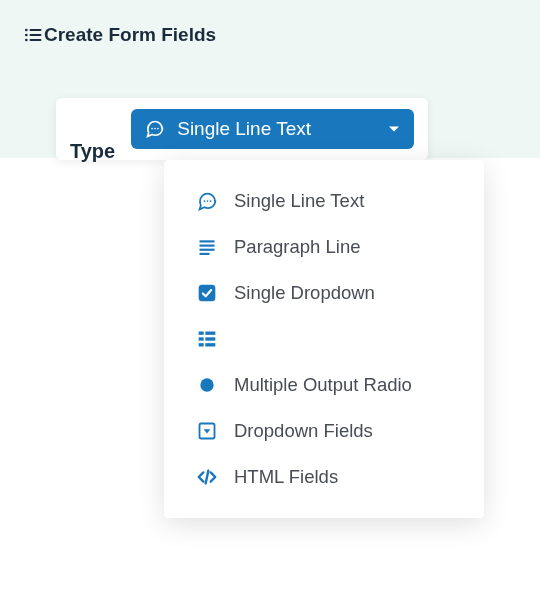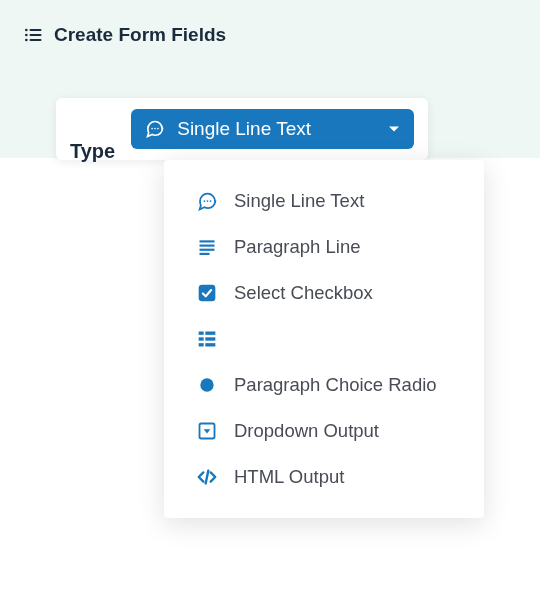"Create Form Fields" .header { gap: 10px -> none }
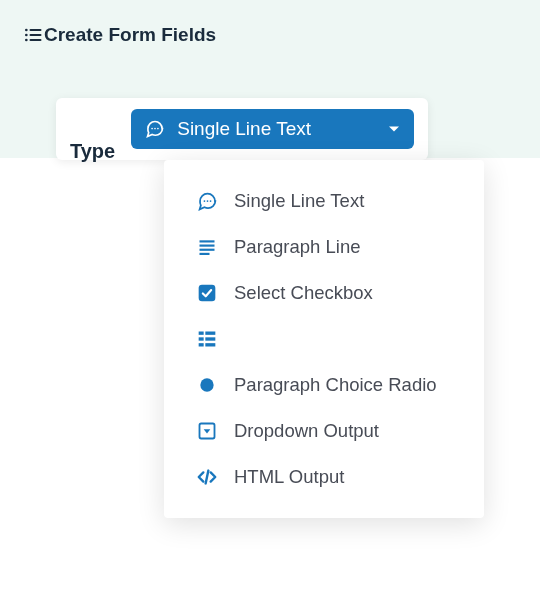"Select Checkbox" span.mi-label { text: Select Checkbox -> Single Dropdown }
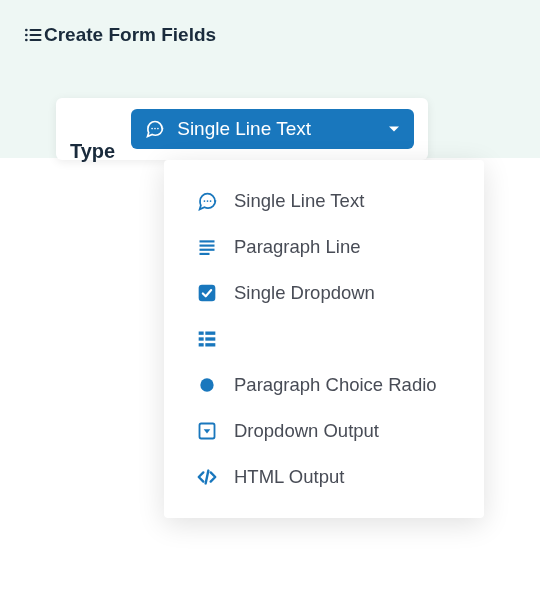"Paragraph Choice Radio" span.mi-label { text: Paragraph Choice -> Multiple Output }
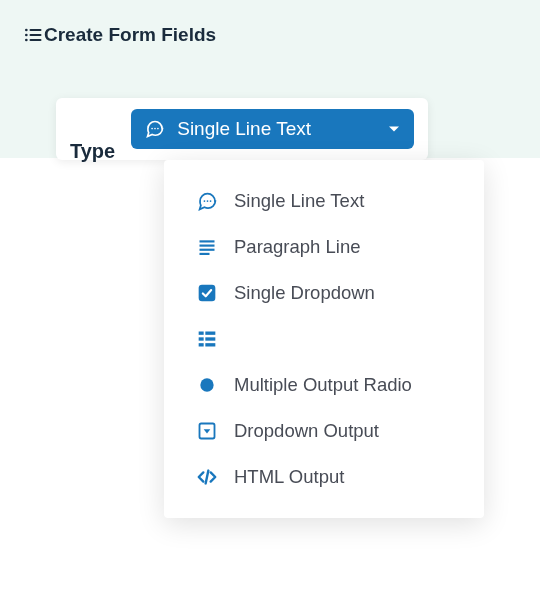"Dropdown Output" span.mi-label { text: Output -> Fields }
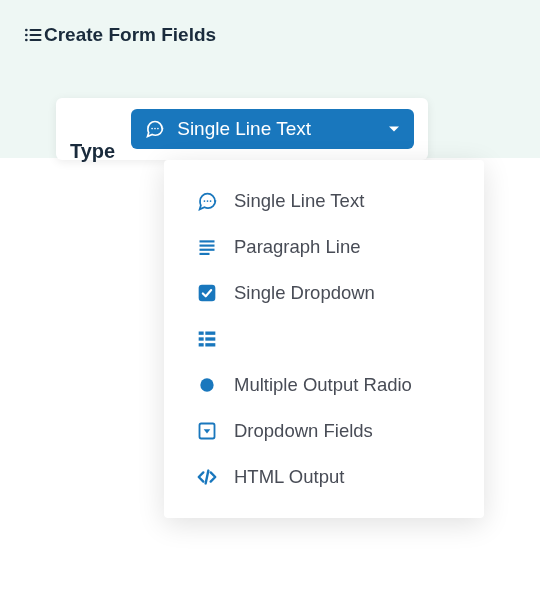"HTML Output" span.mi-label { text: Output -> Fields }
